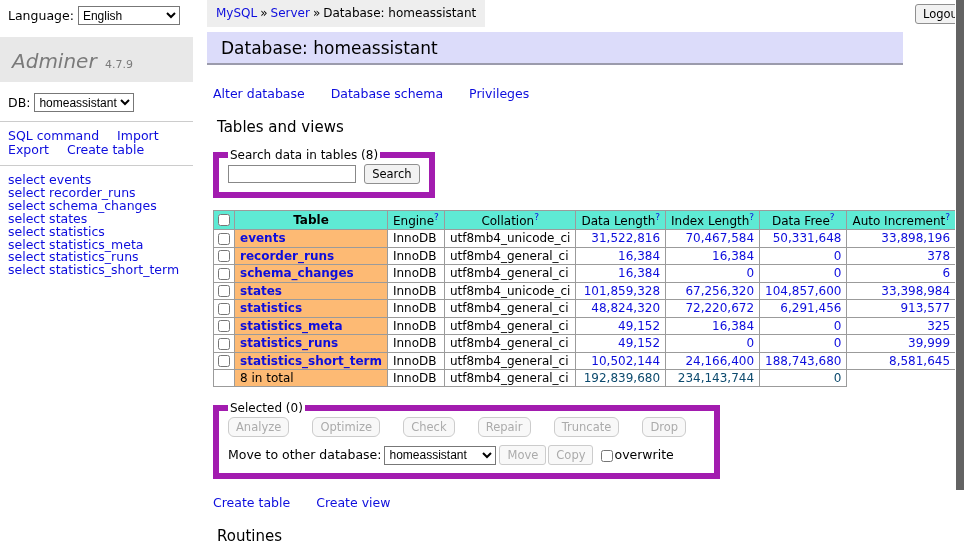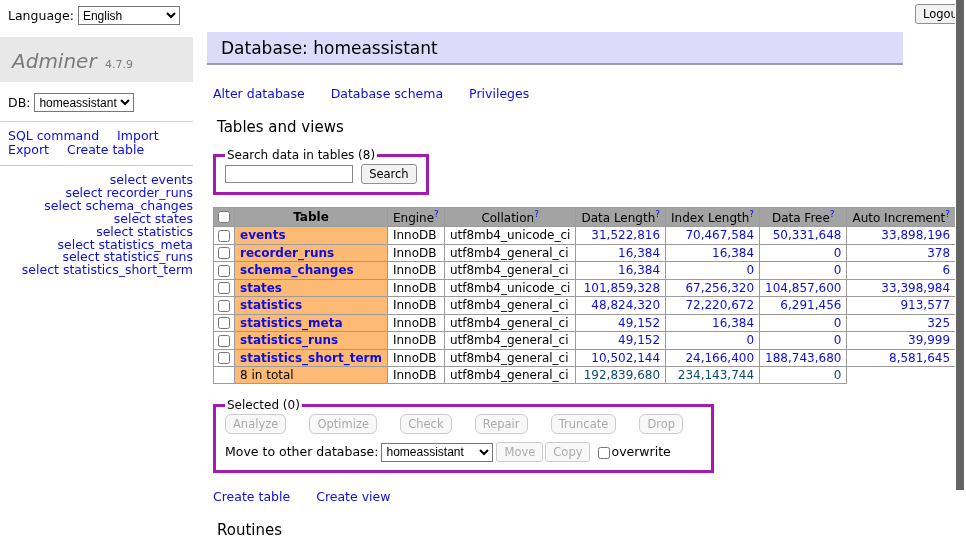"MySQL » Server » Database:" div.breadcrumb { html: none -> <div> <a>MySQL</a><span>»</span><a>Server</a><span>»</span><span>Database: homeassistant</span> </div> }
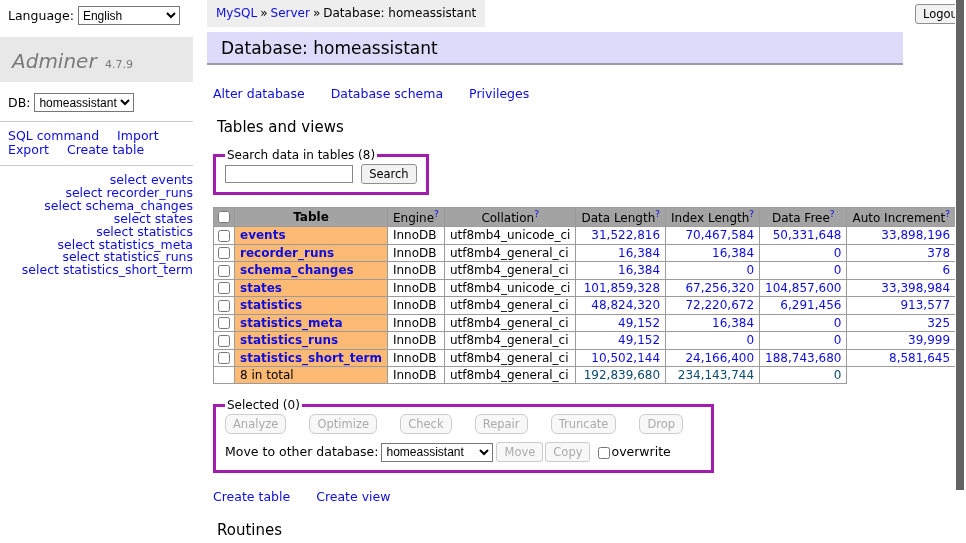"Search data in tables (8)" fieldset { border: 3px solid #a21caf -> 6px solid #a21caf }
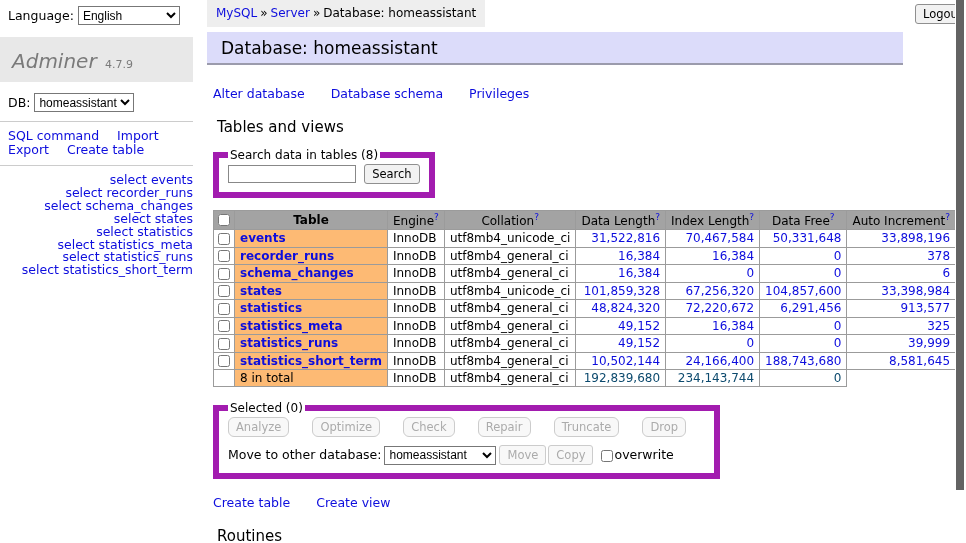"select events" .tlinks { text-align: right -> none }
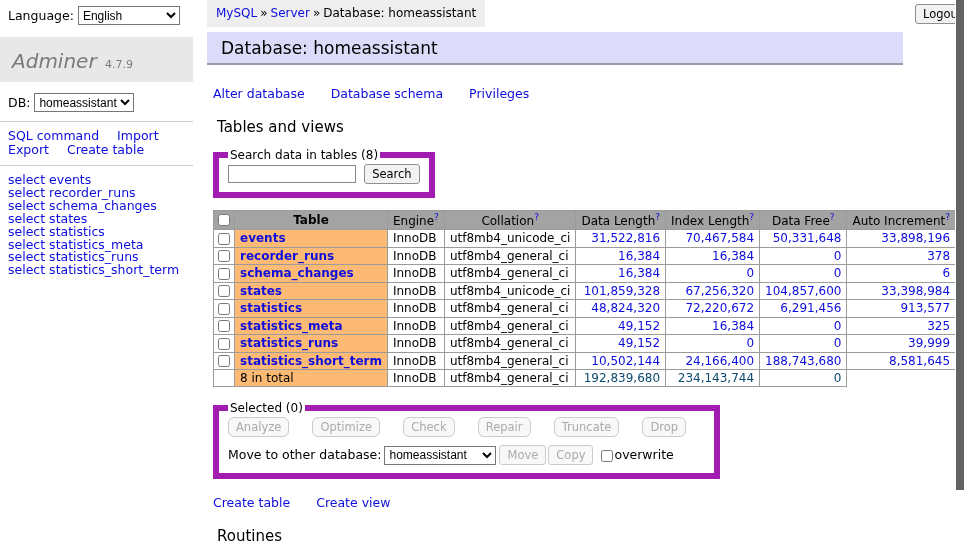"Table" thead td, thead th { background: #a3a3a3 -> #5eead4 }
